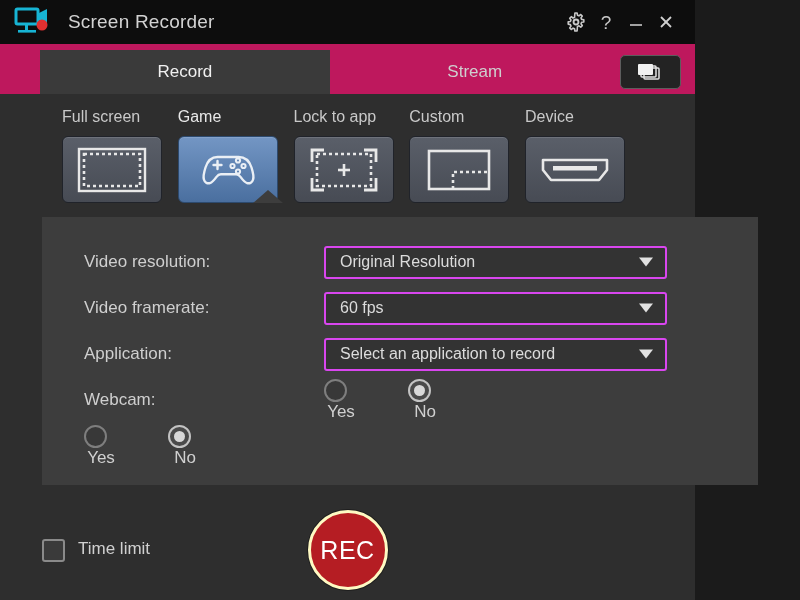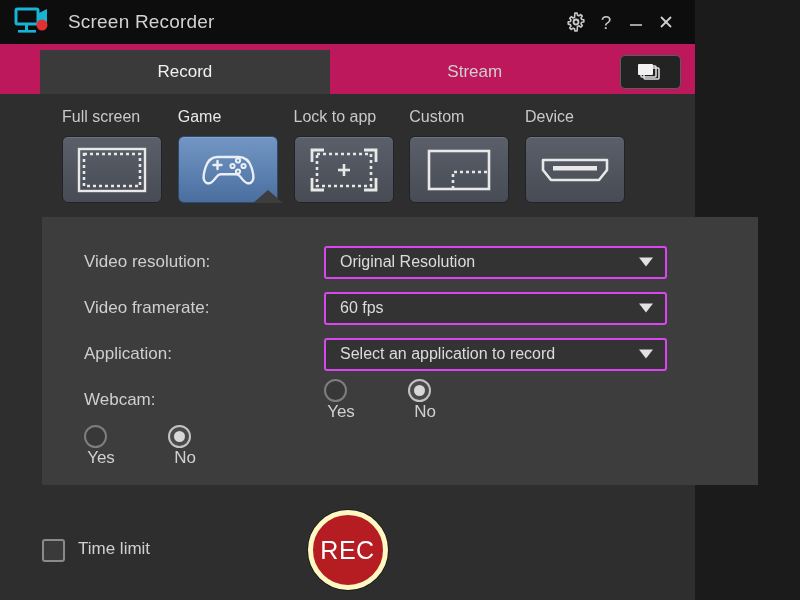"REC" .rec { border: 5px solid #fef9c3 -> 3px solid #fef9c3 }
